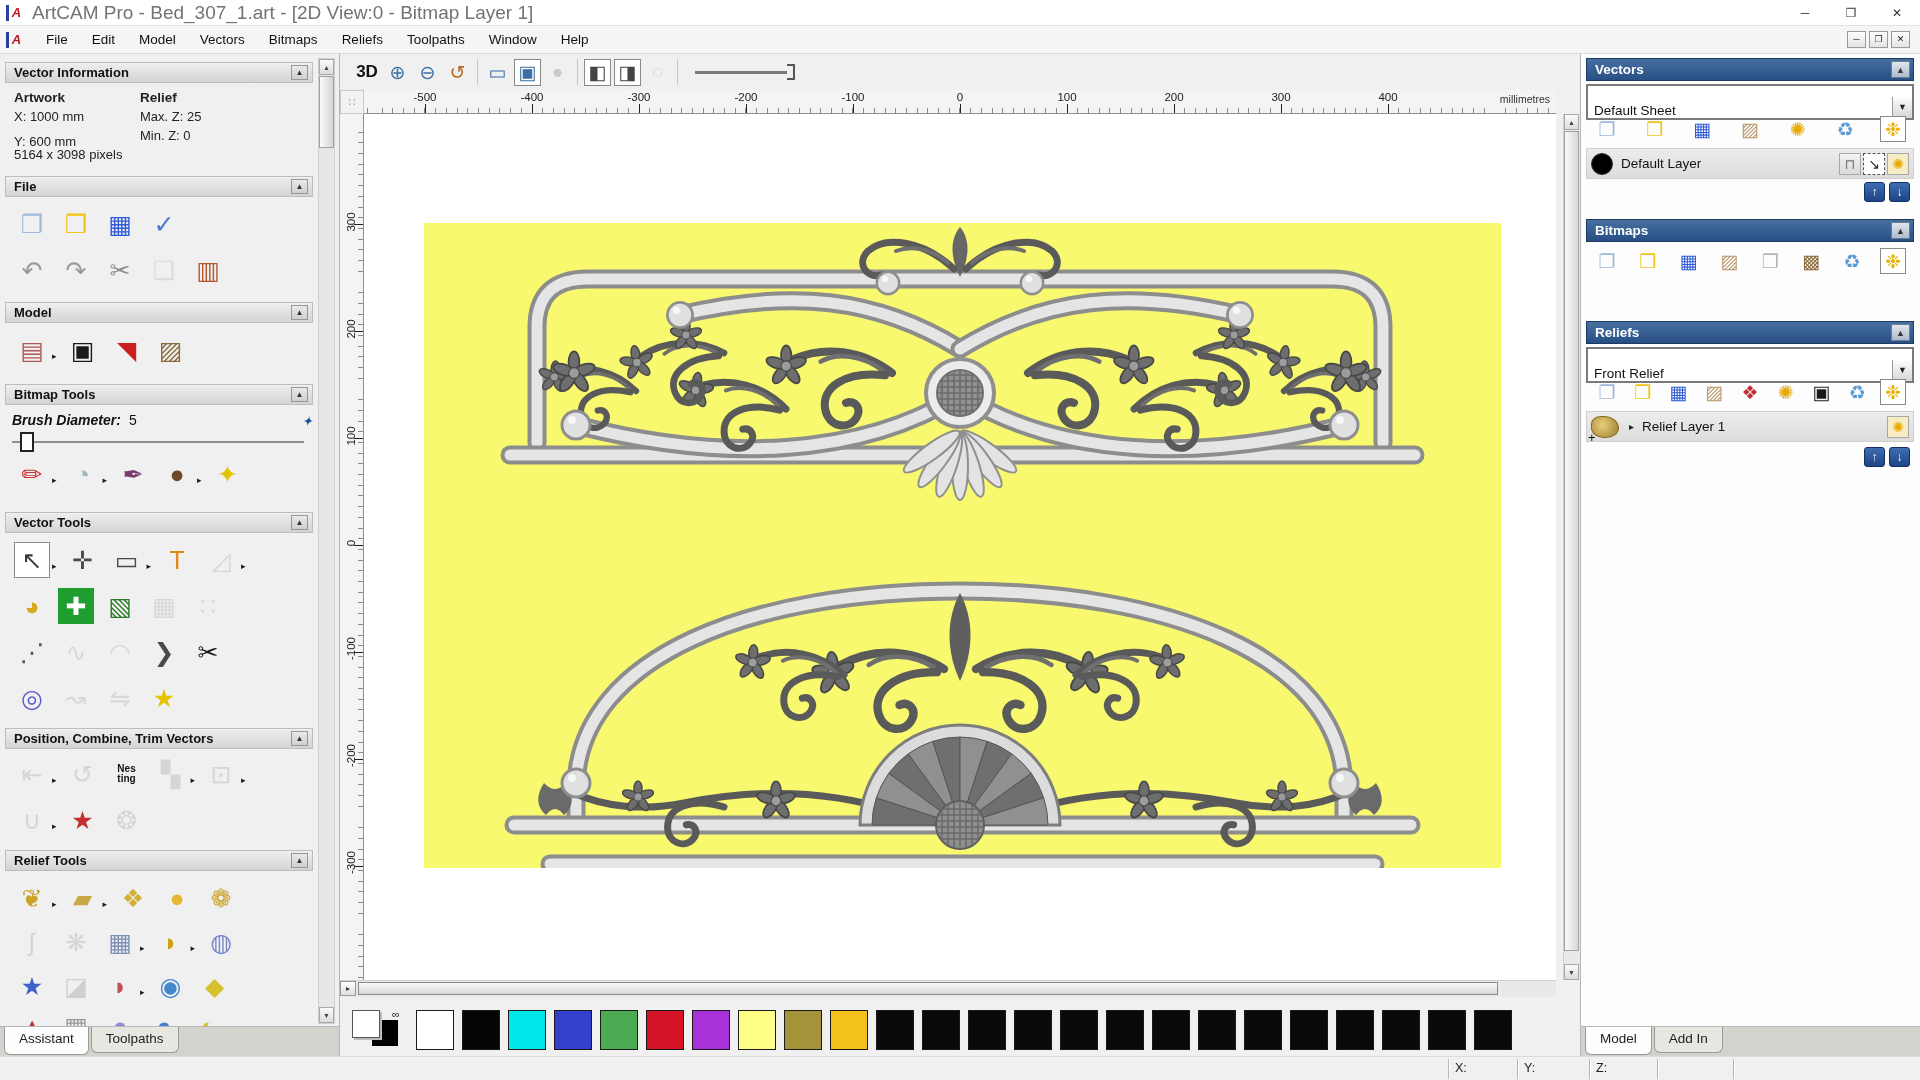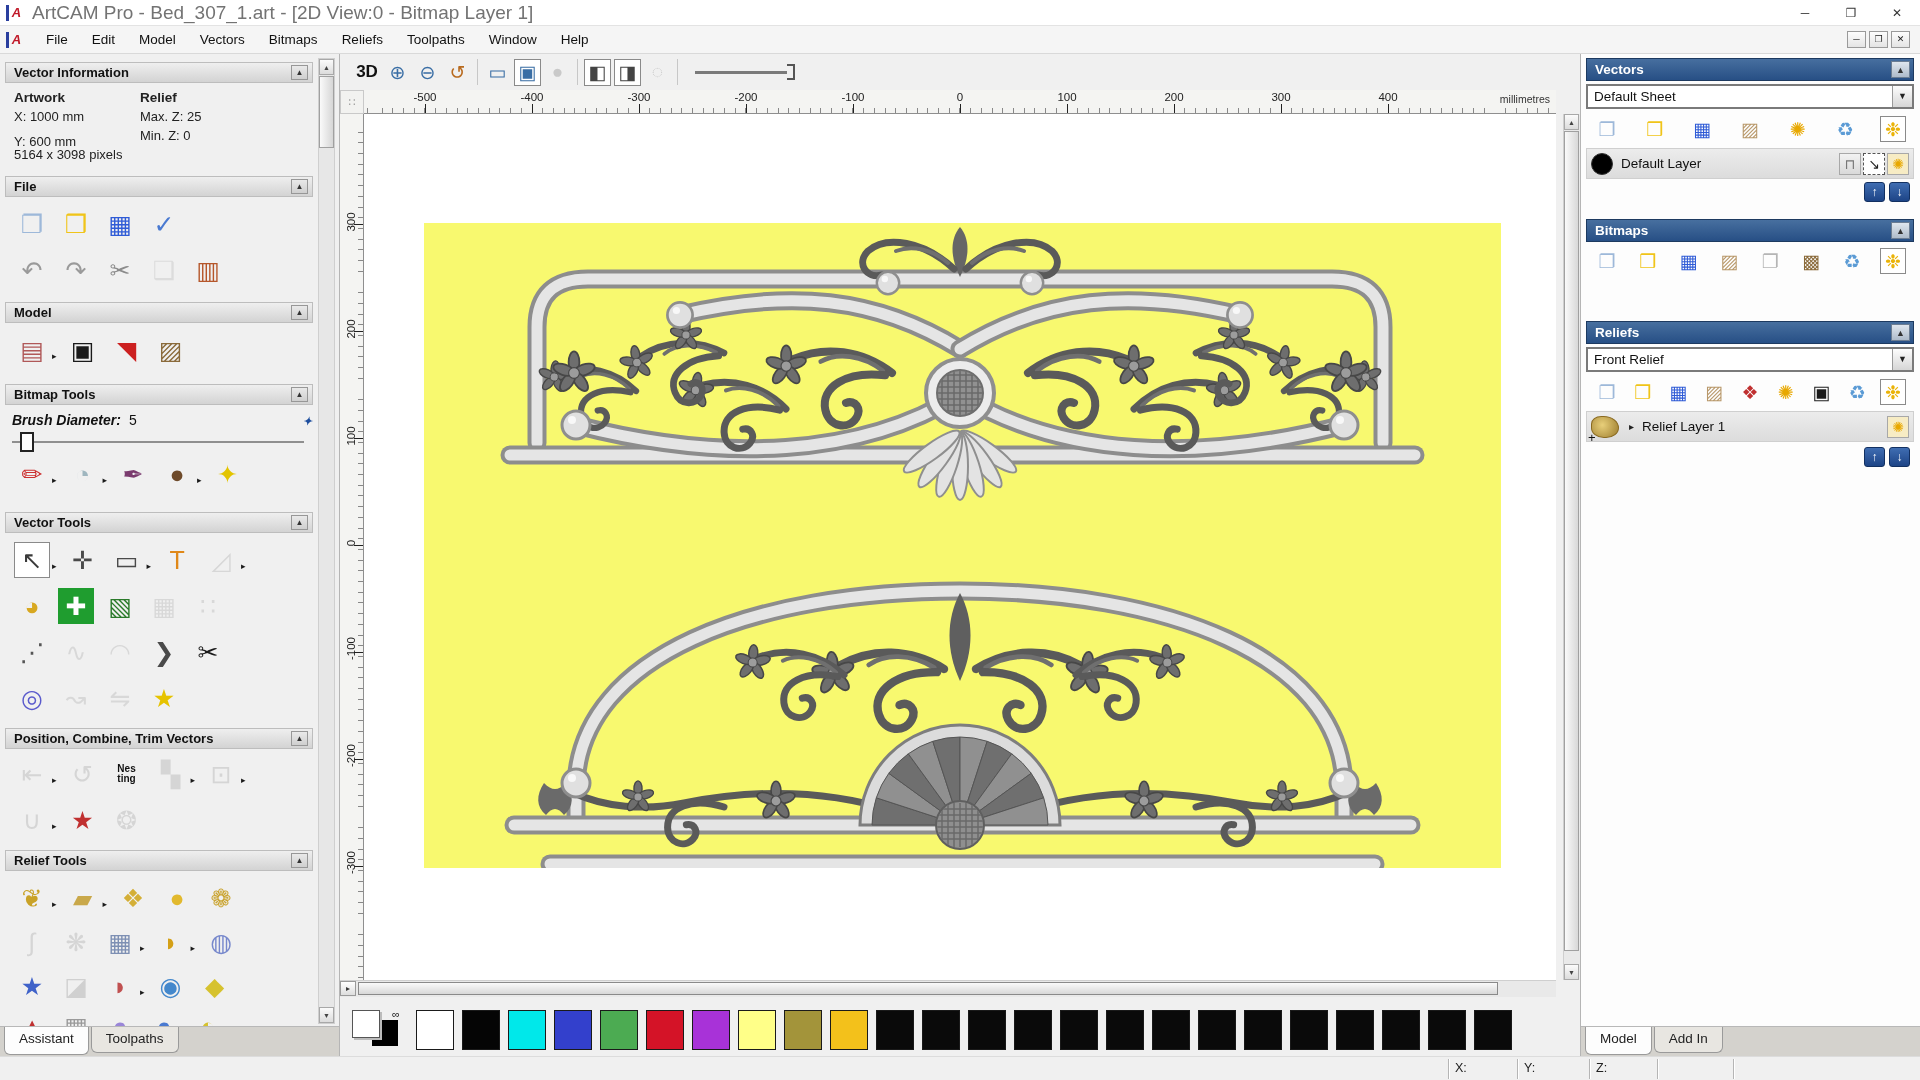"Default Sheet" .combo { align-items: center -> flex-end; height: 25px -> 36px }
